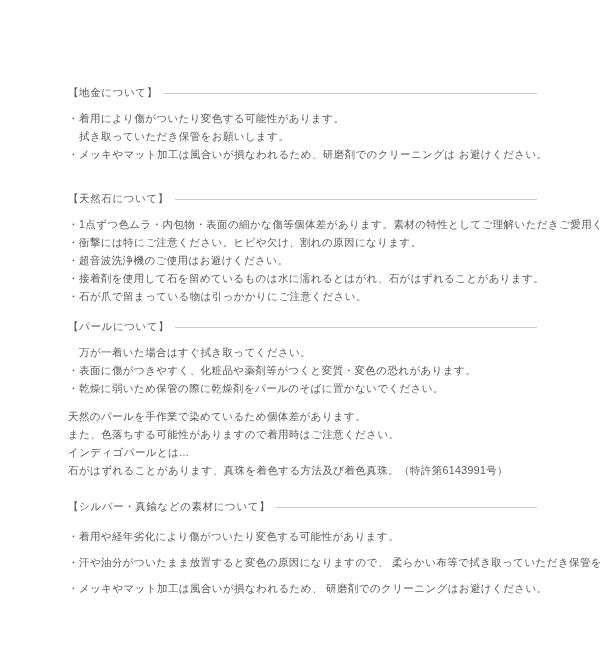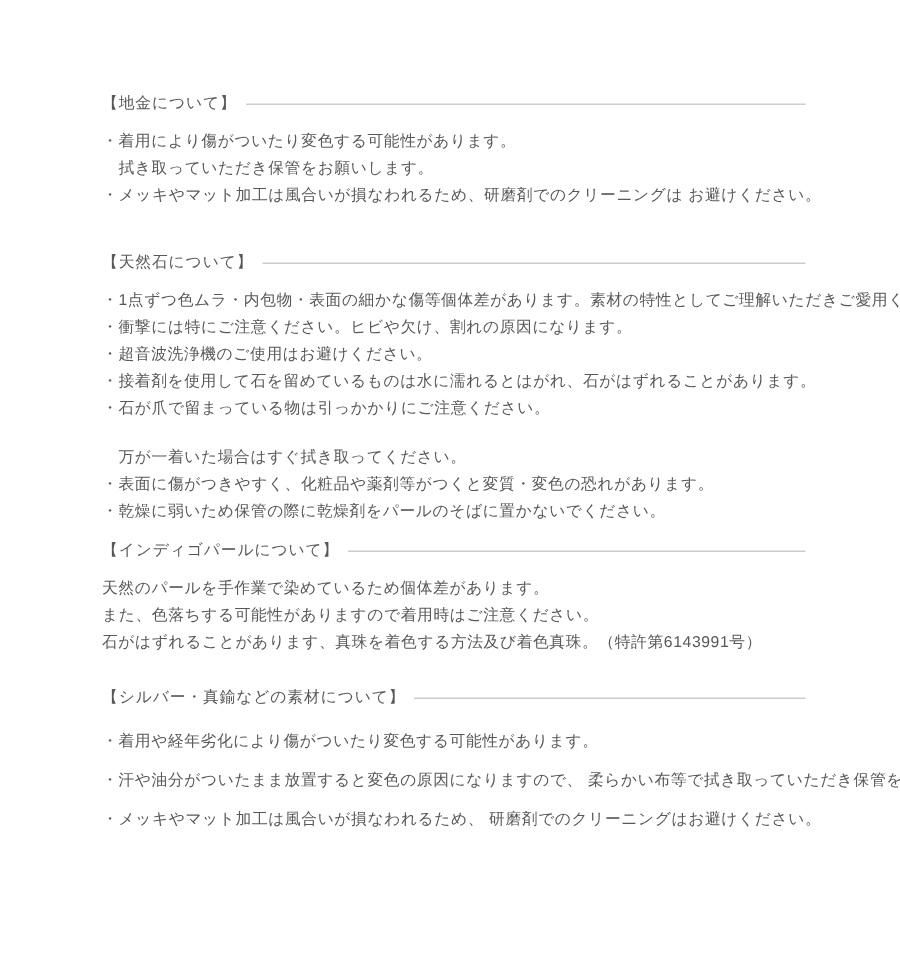"【地金について】" .doc { top: 62px -> 86px }
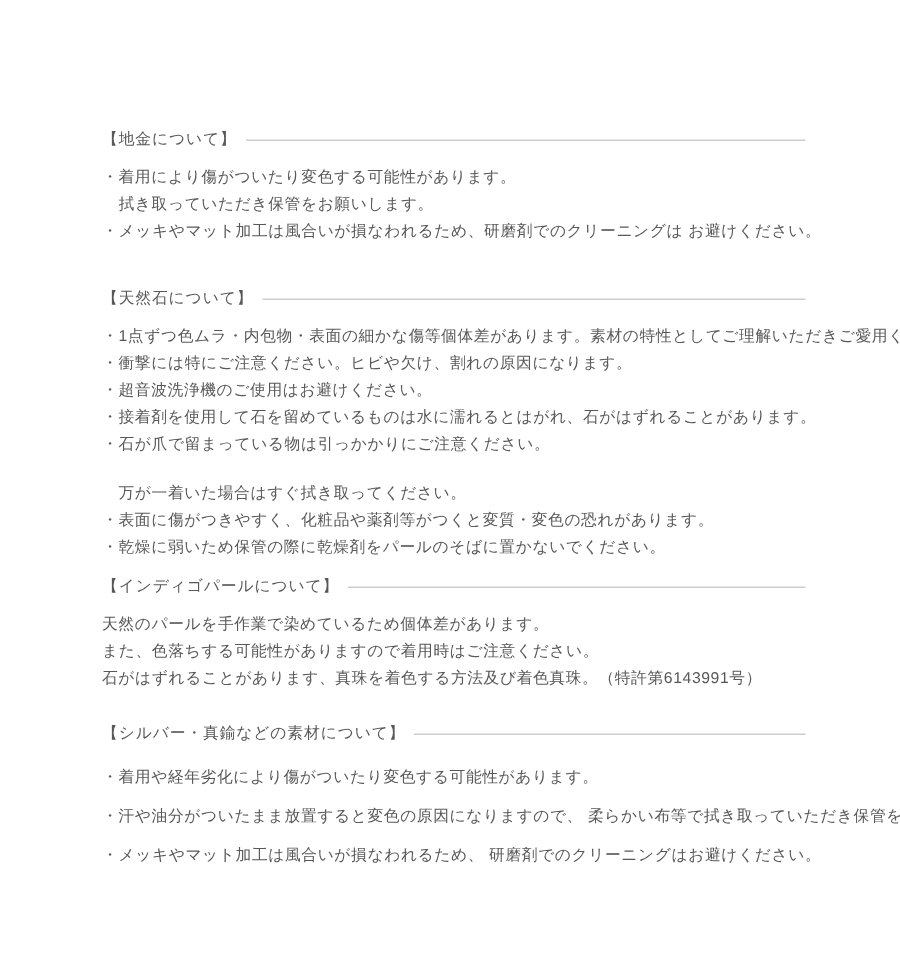"【パールについて】" div.heading-row { html: none -> <div> <span>【パールについて】</span> <span></span> </div> }
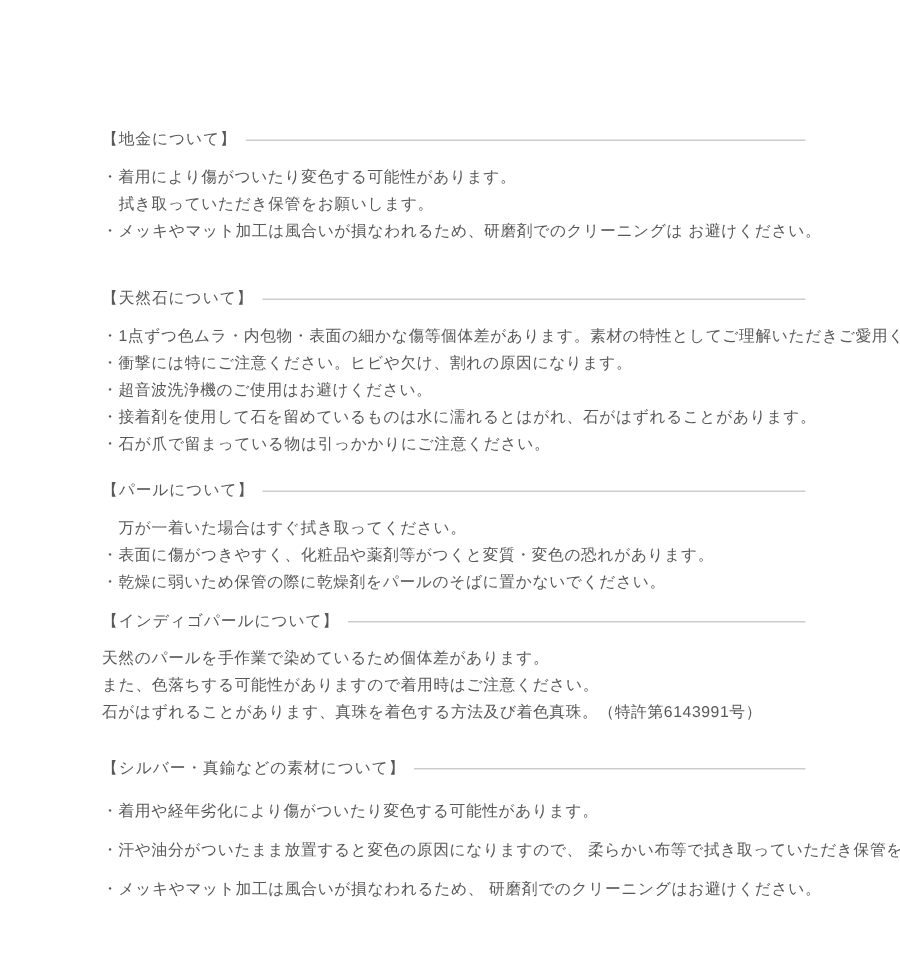"【インディゴパールについて】" div.heading-row { html: <div> <span>【インディゴパールについて】</span> <span></span> </div> -> none }
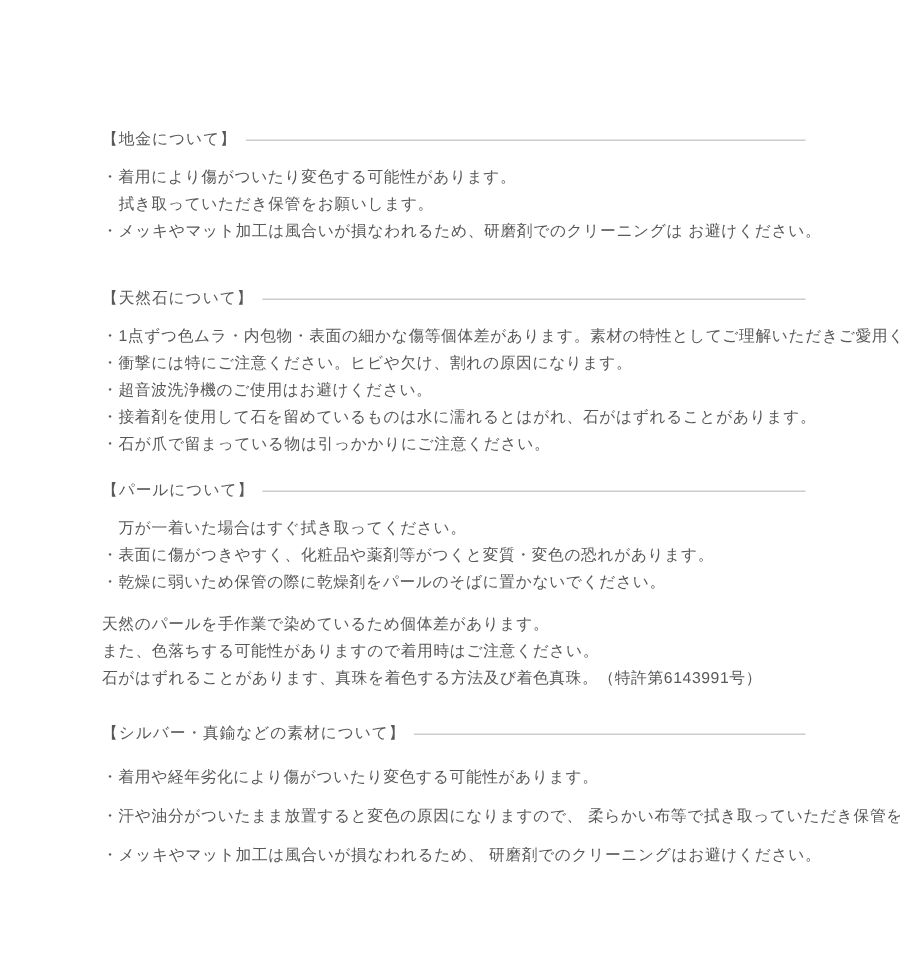"インディゴパールとは..." div.line { html: none -> <div><span>インディゴパールとは...</span></div> }
